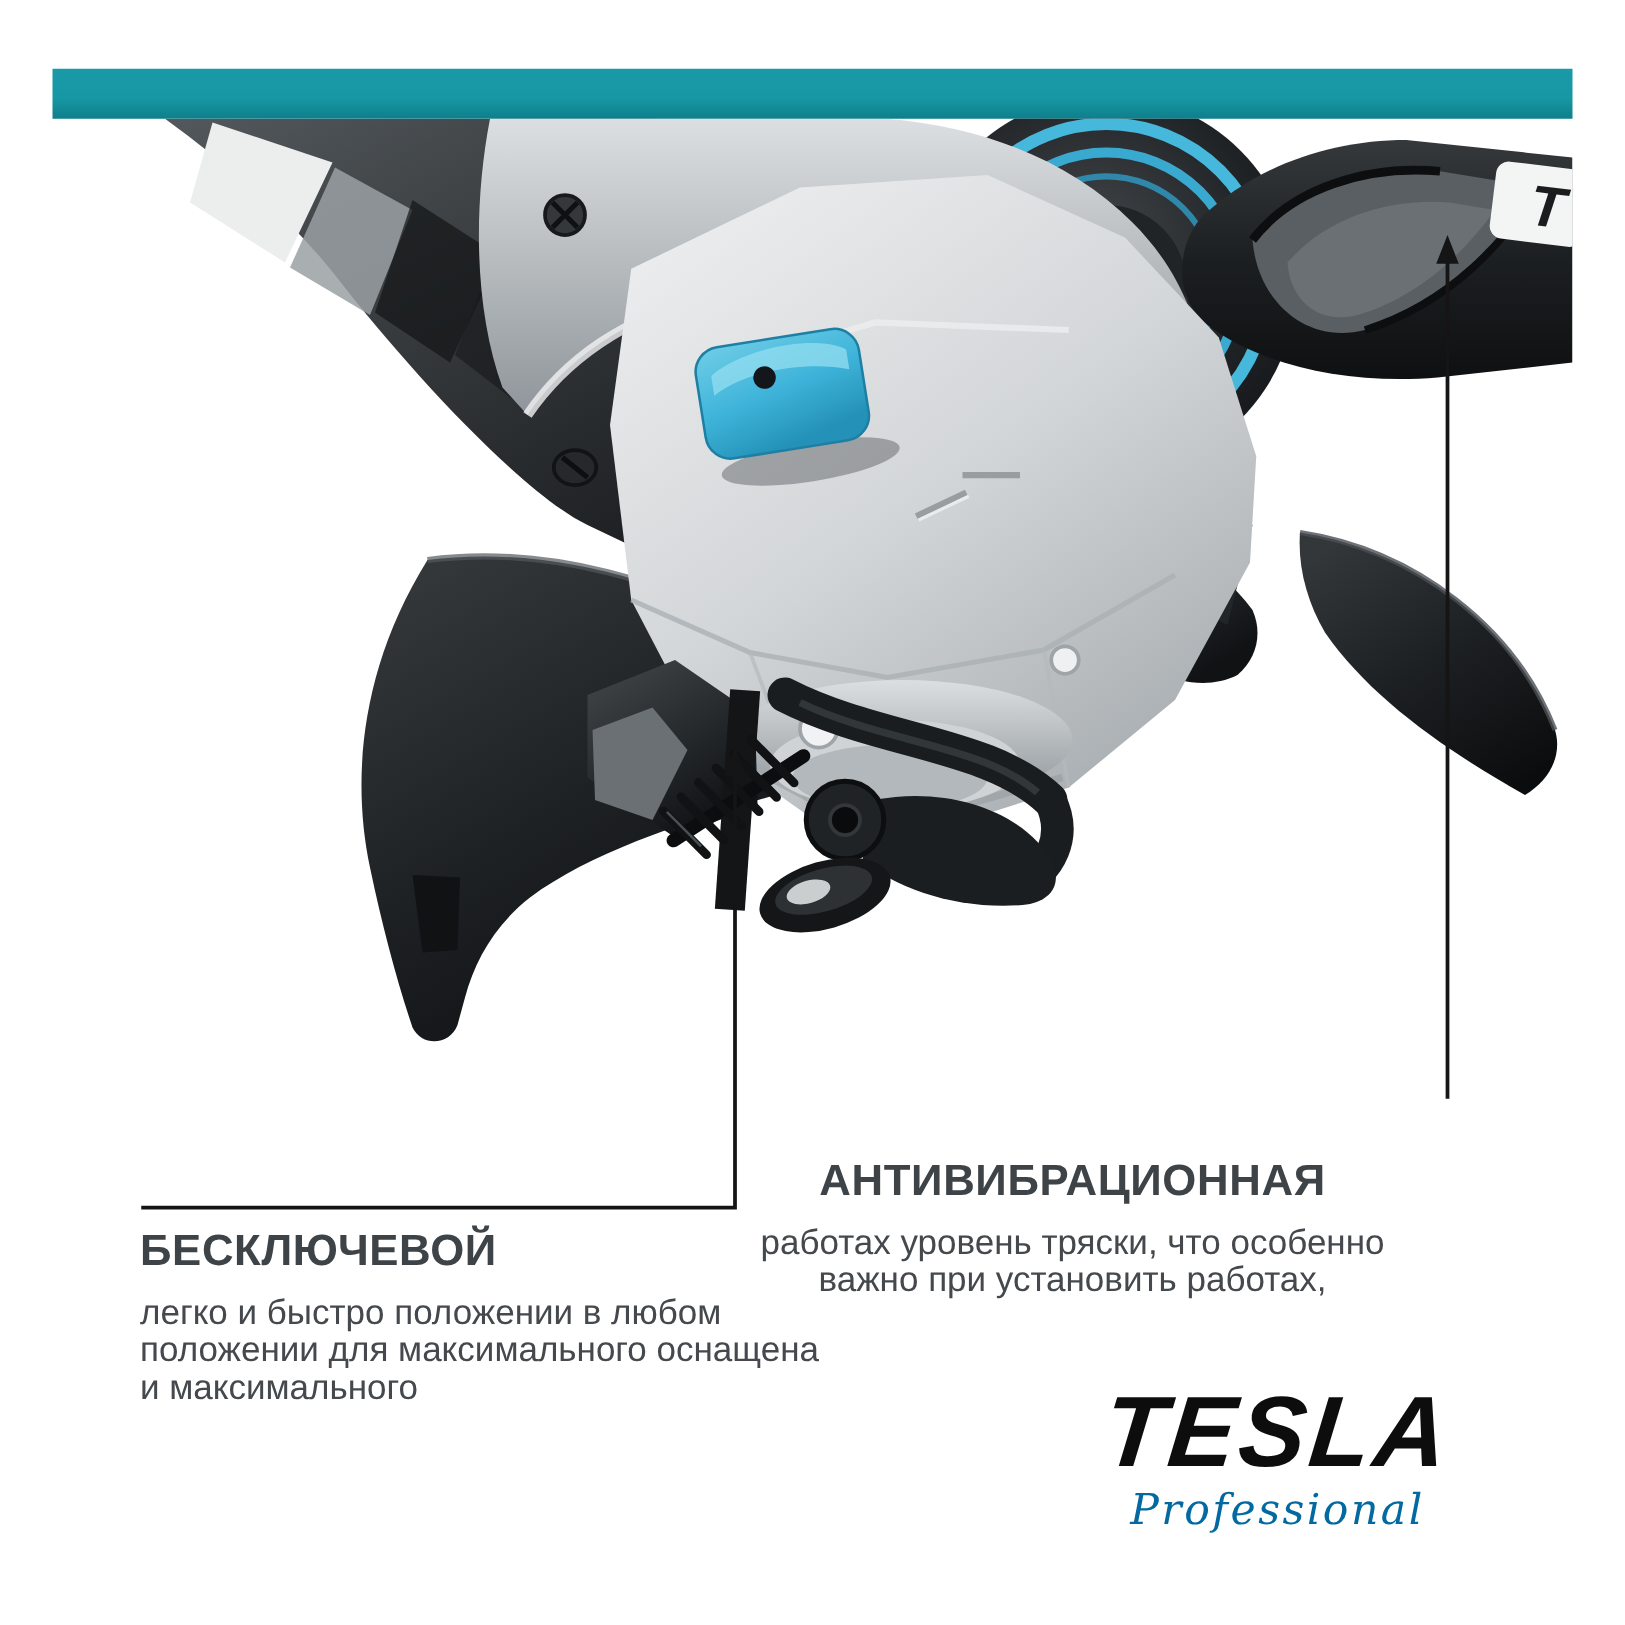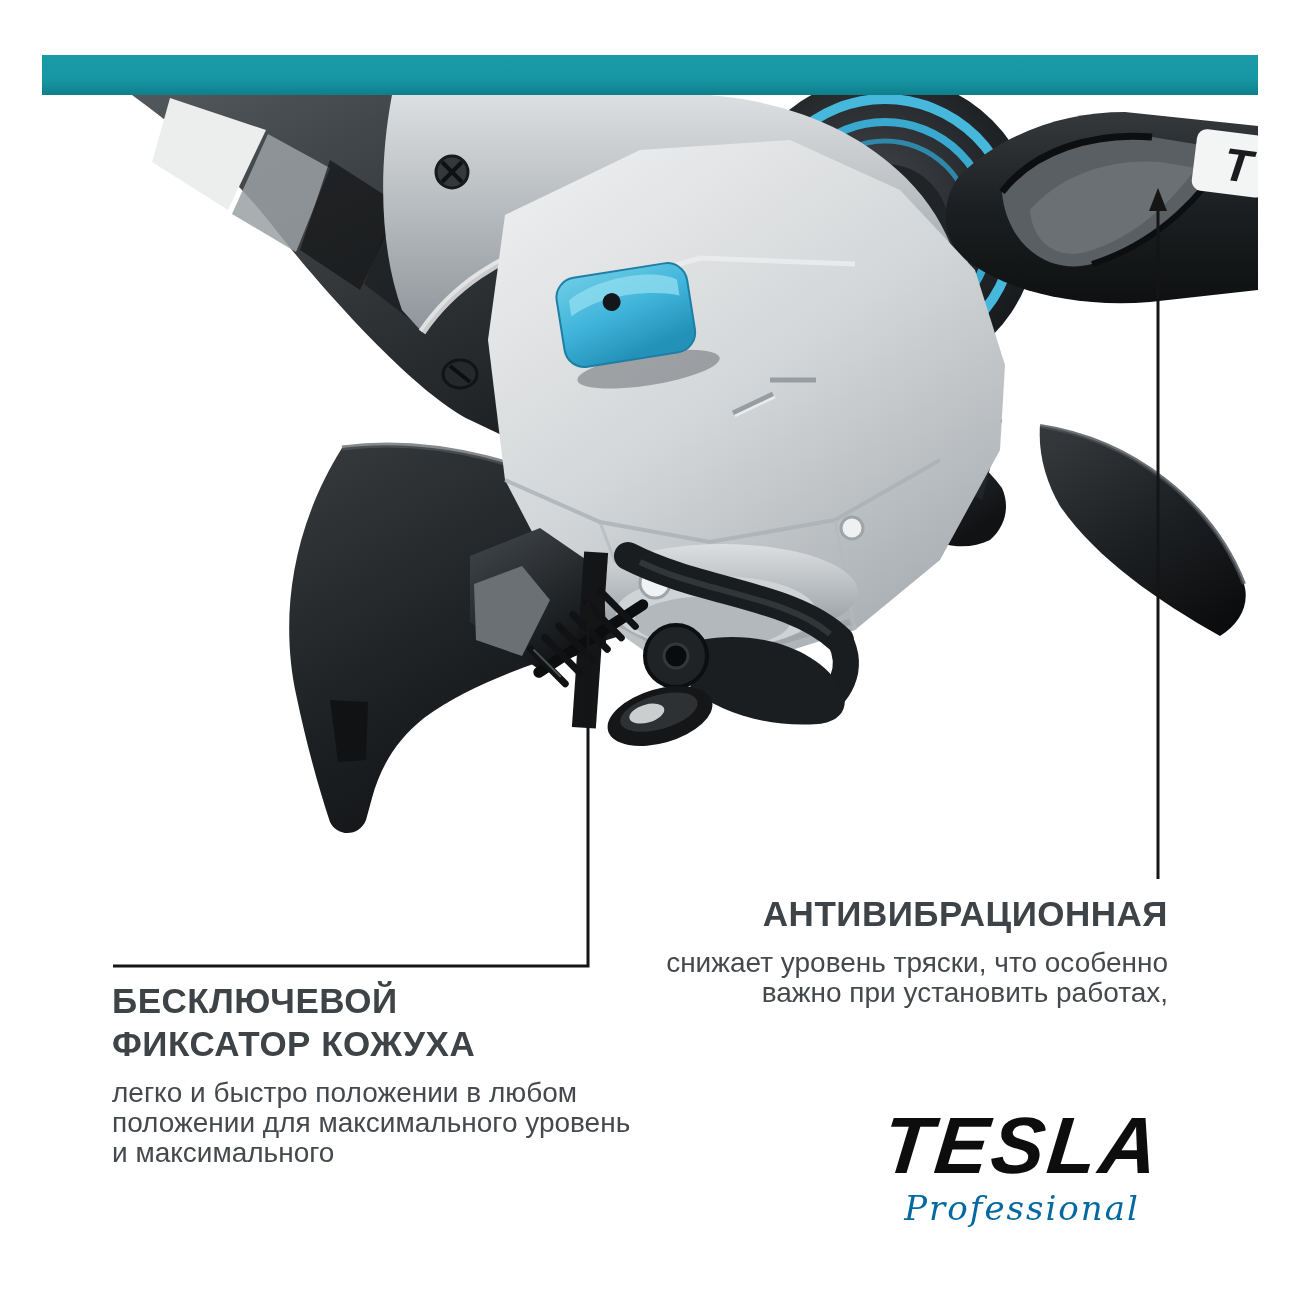"АНТИВИБРАЦИОННАЯ" .callout-right { text-align: right -> center; top: 892px -> 923px }
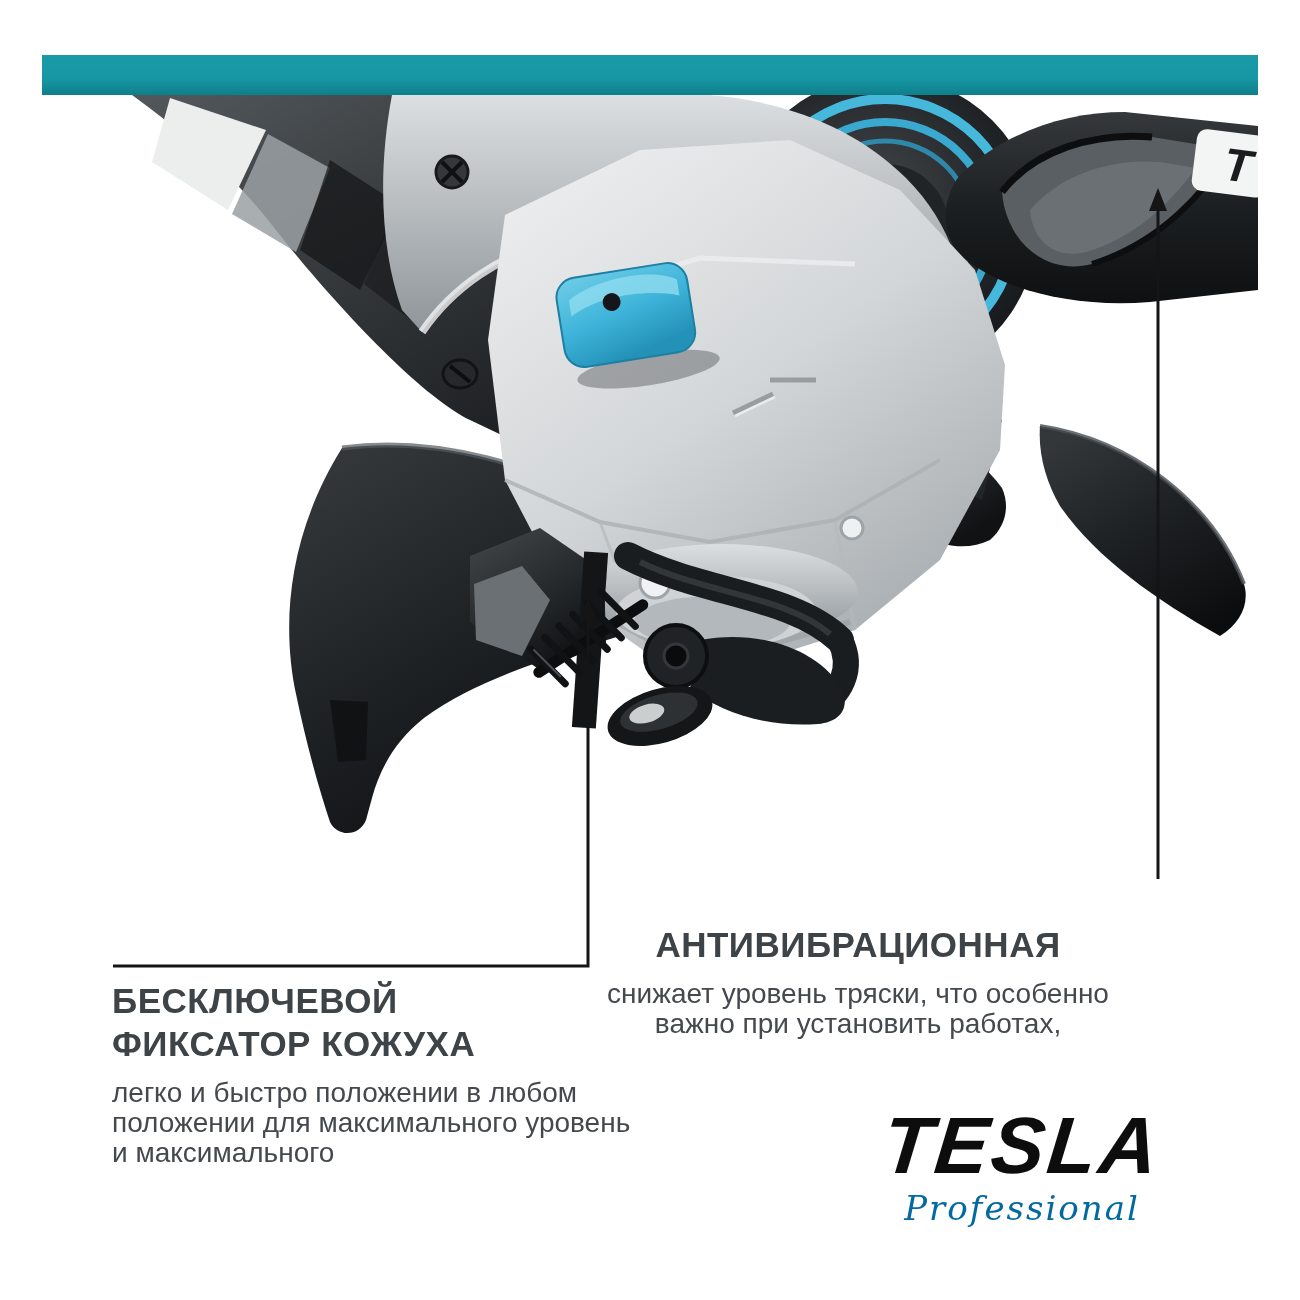"снижает уровень тряски, что особенно" div { text: снижает -> работах }
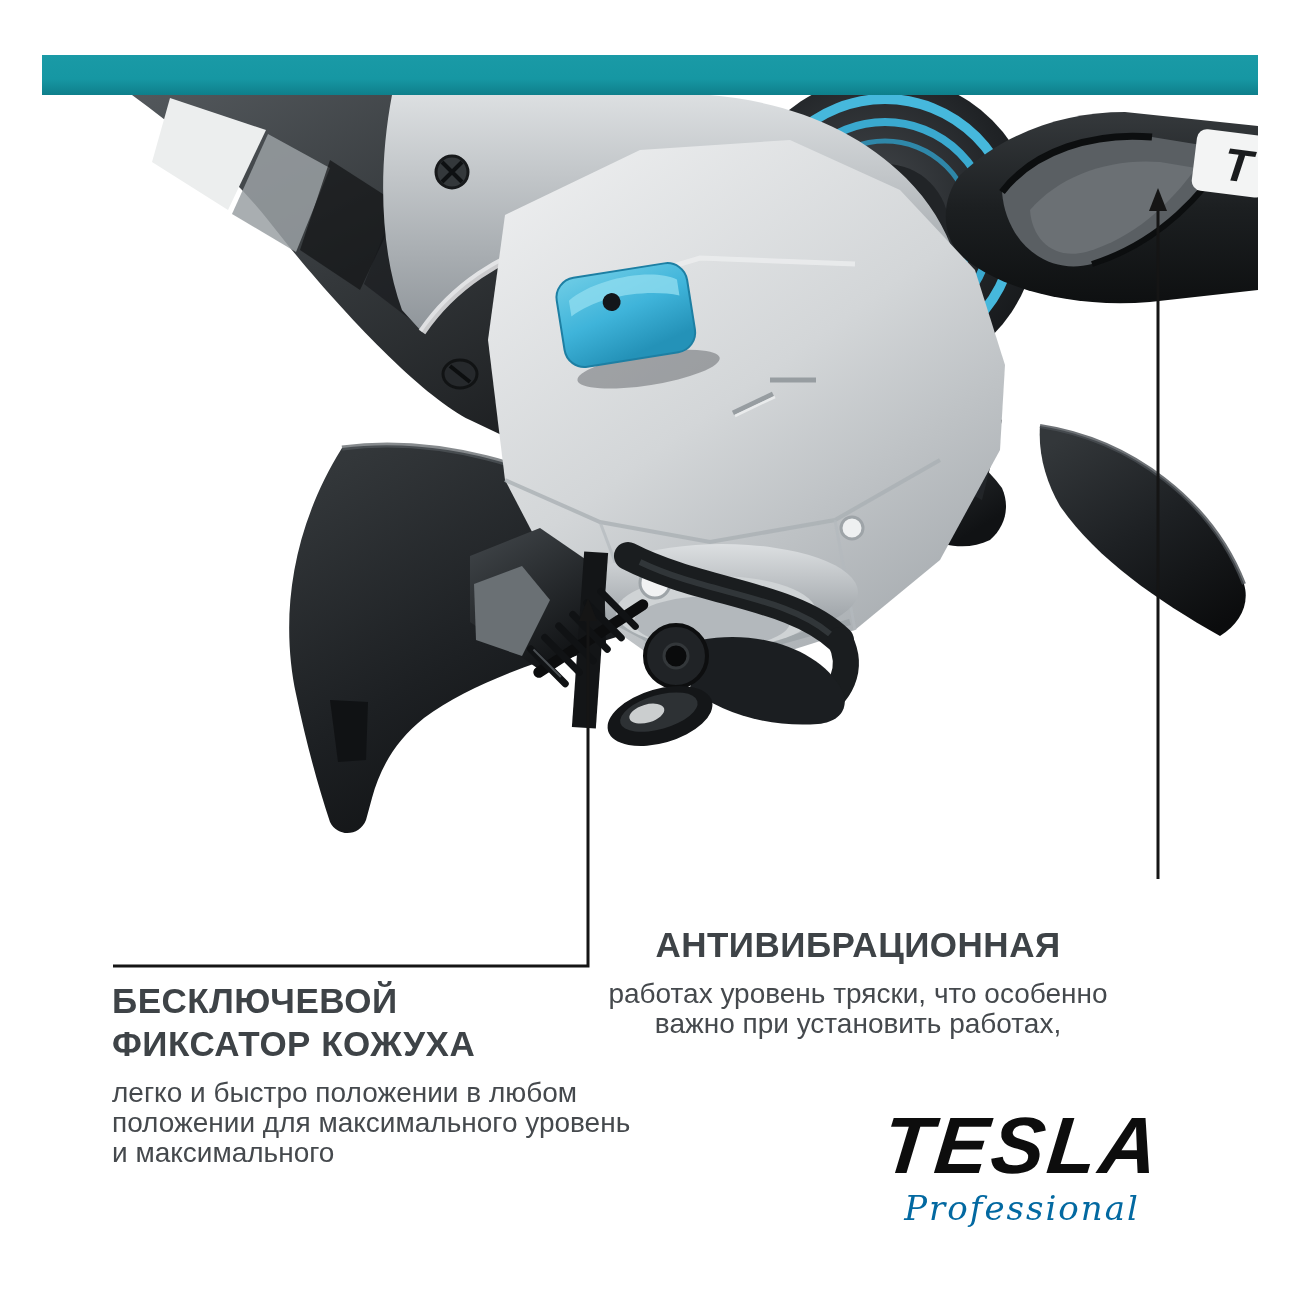"ФИКСАТОР КОЖУХА" div { html: <div>ФИКСАТОР КОЖУХА</div> -> none }
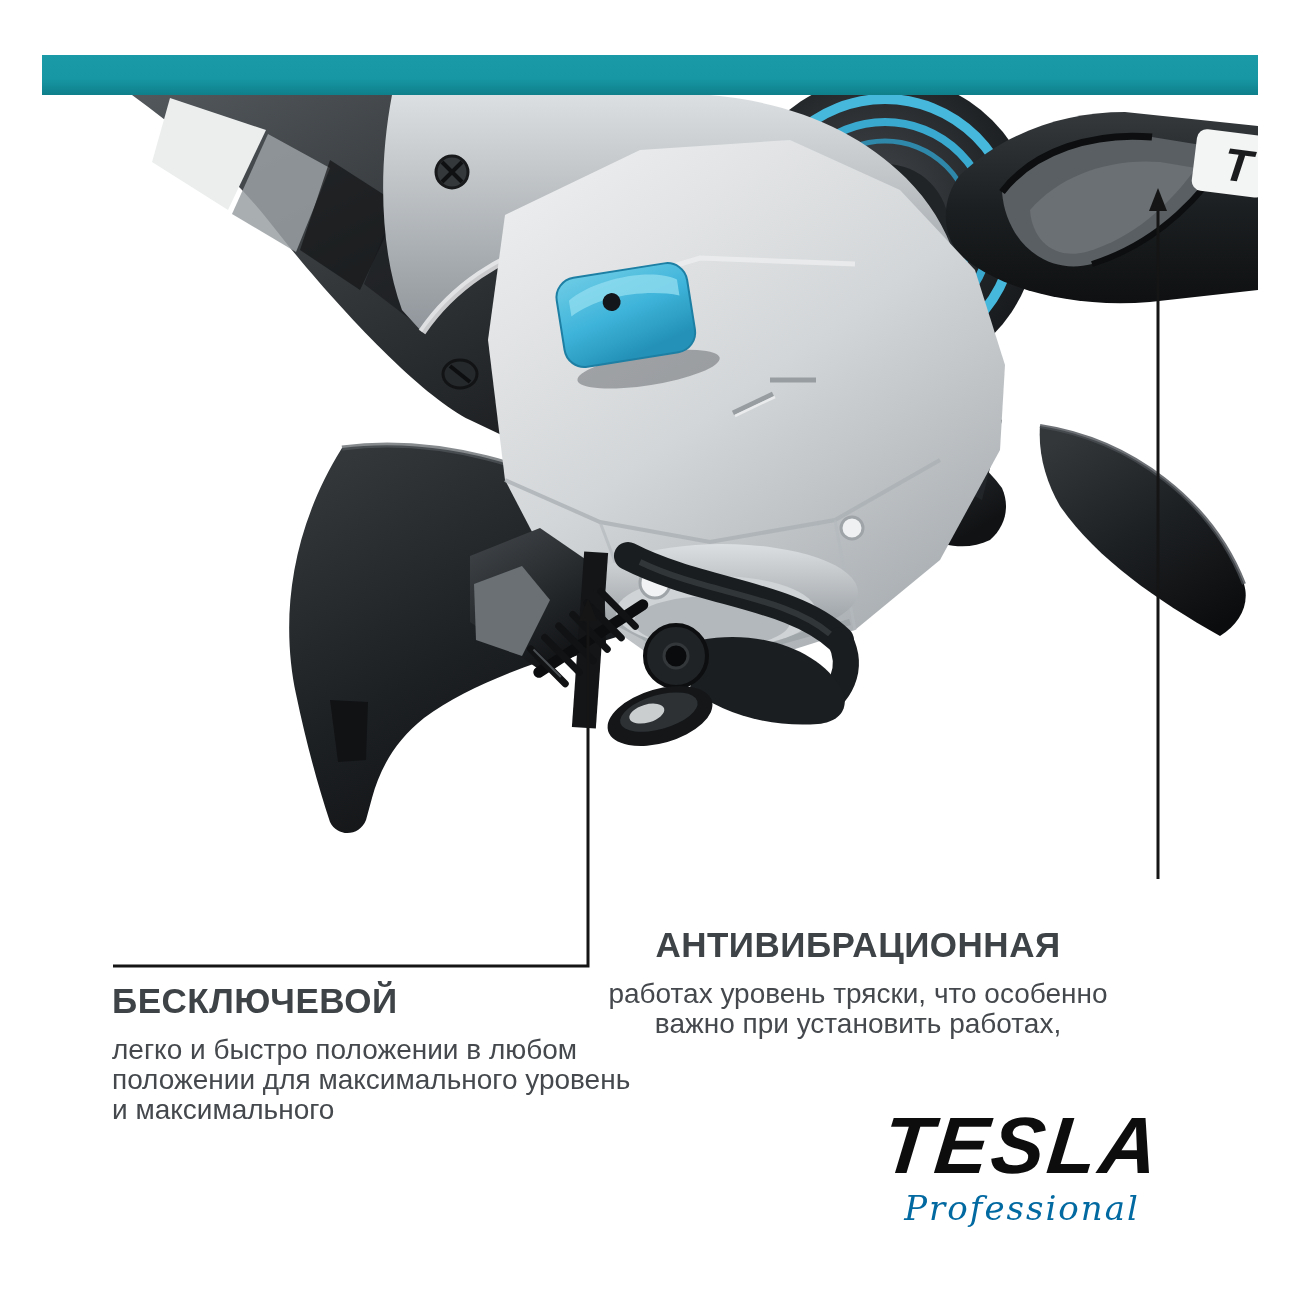"положении для максимального уровень" div { text: уровень -> оснащена }
